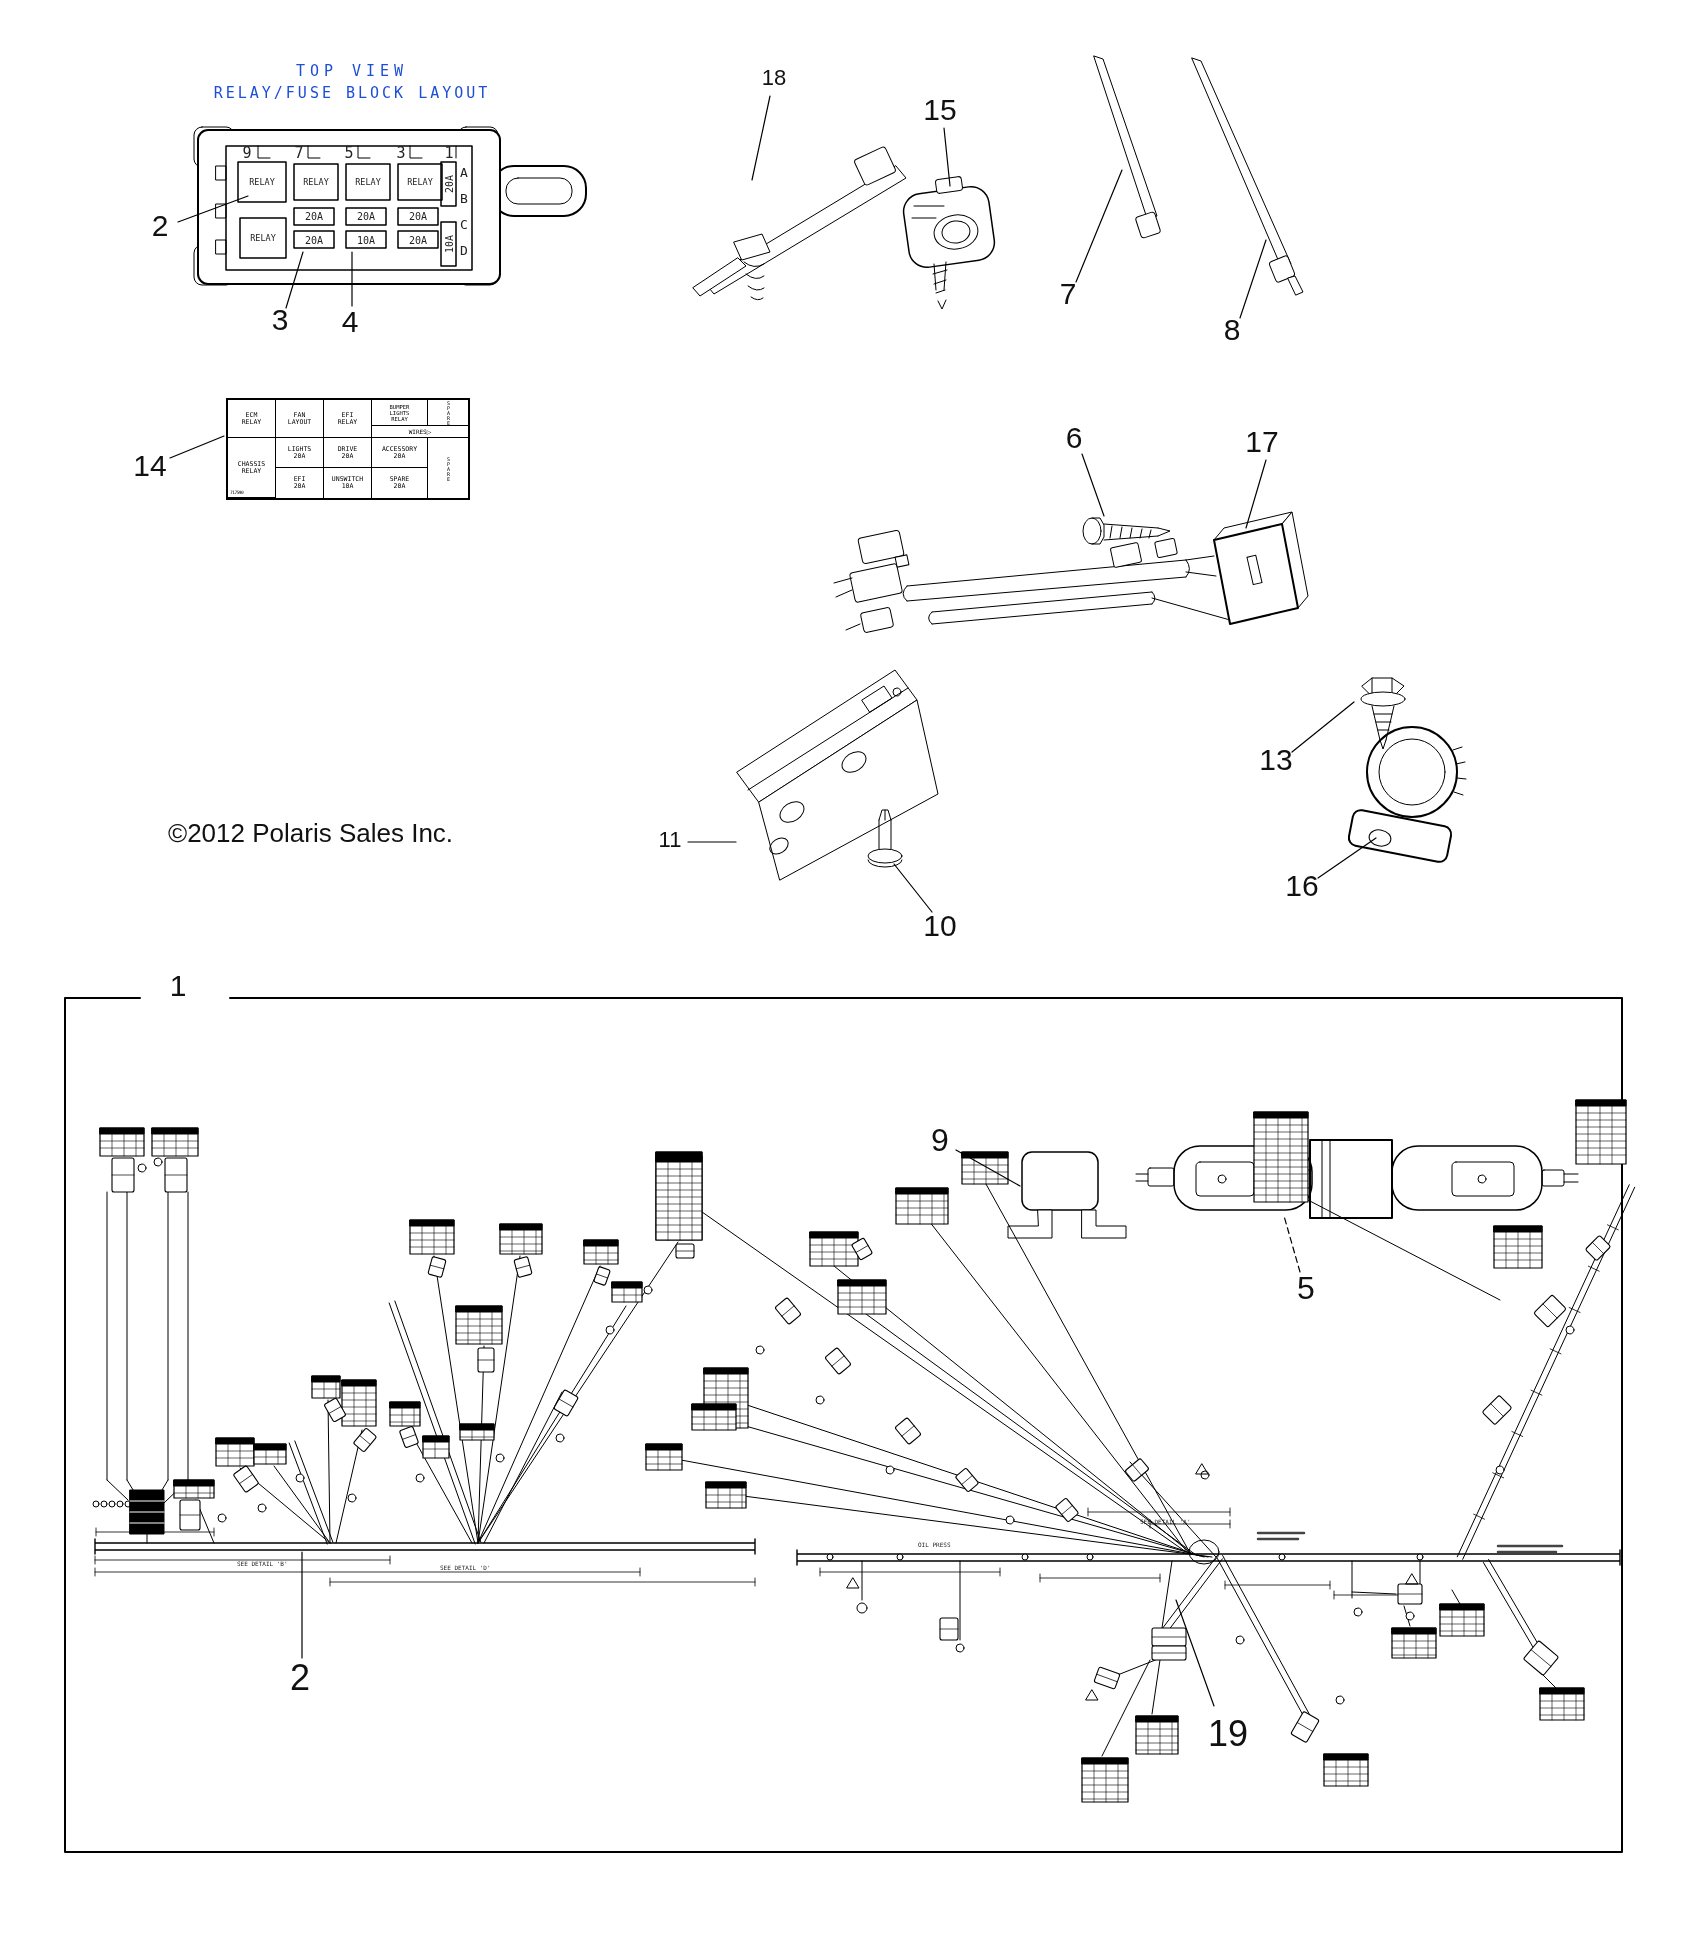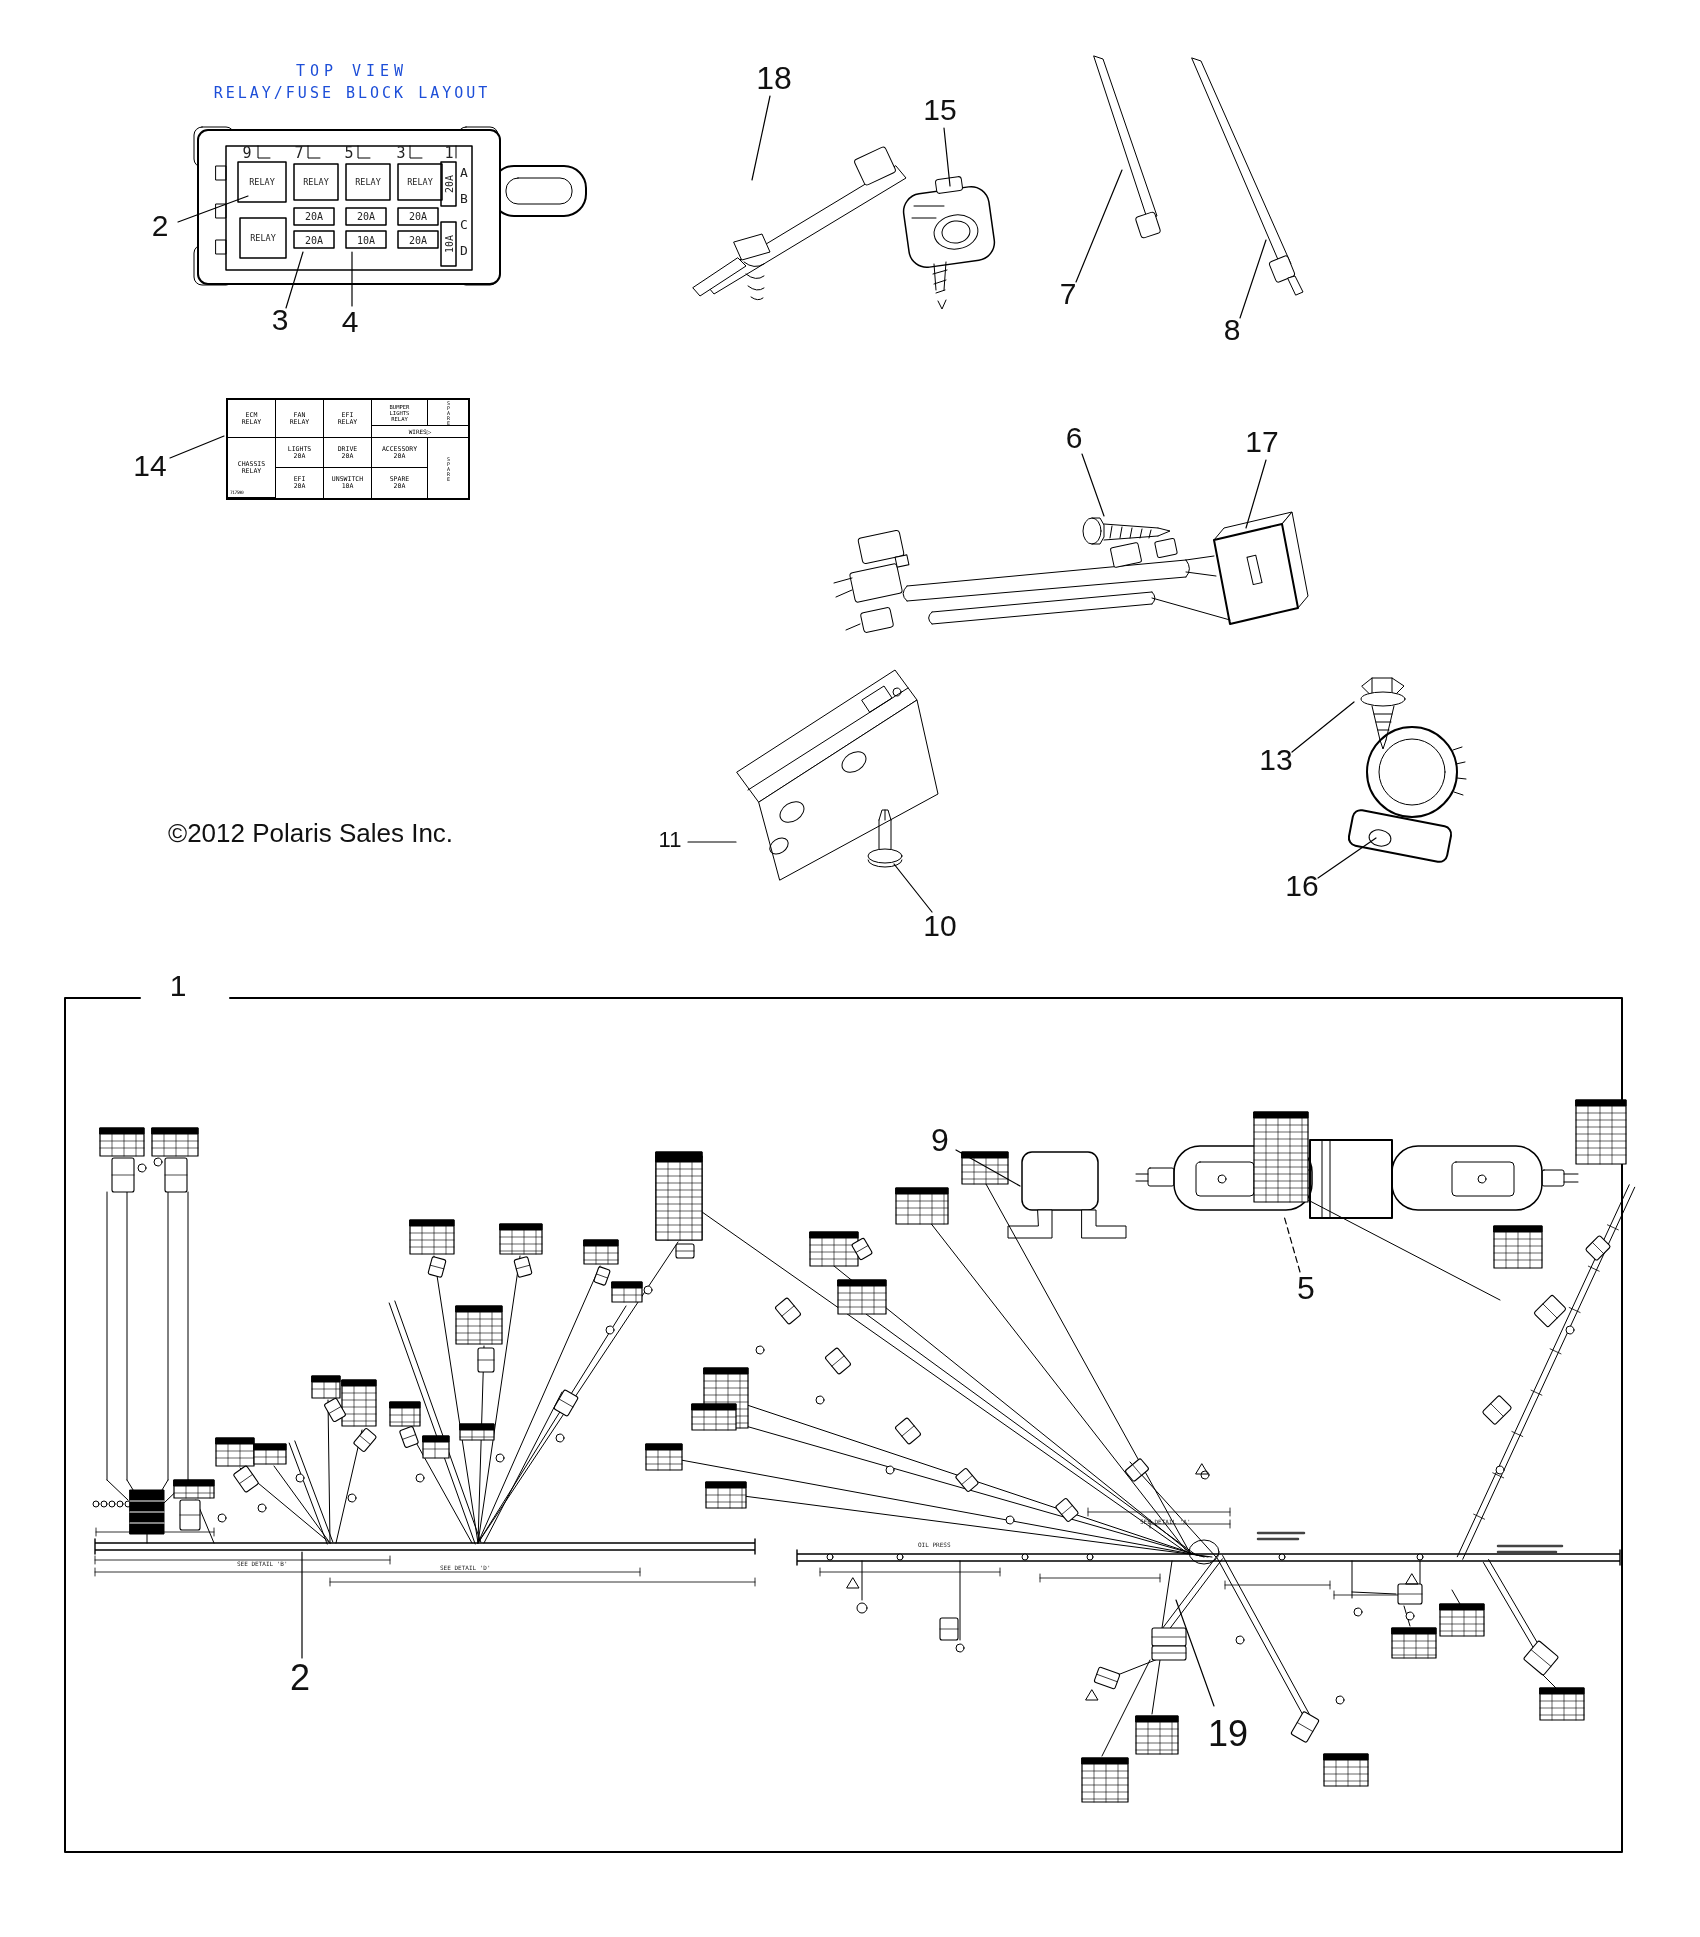"18" div.co { font-size: 32px -> 22px }
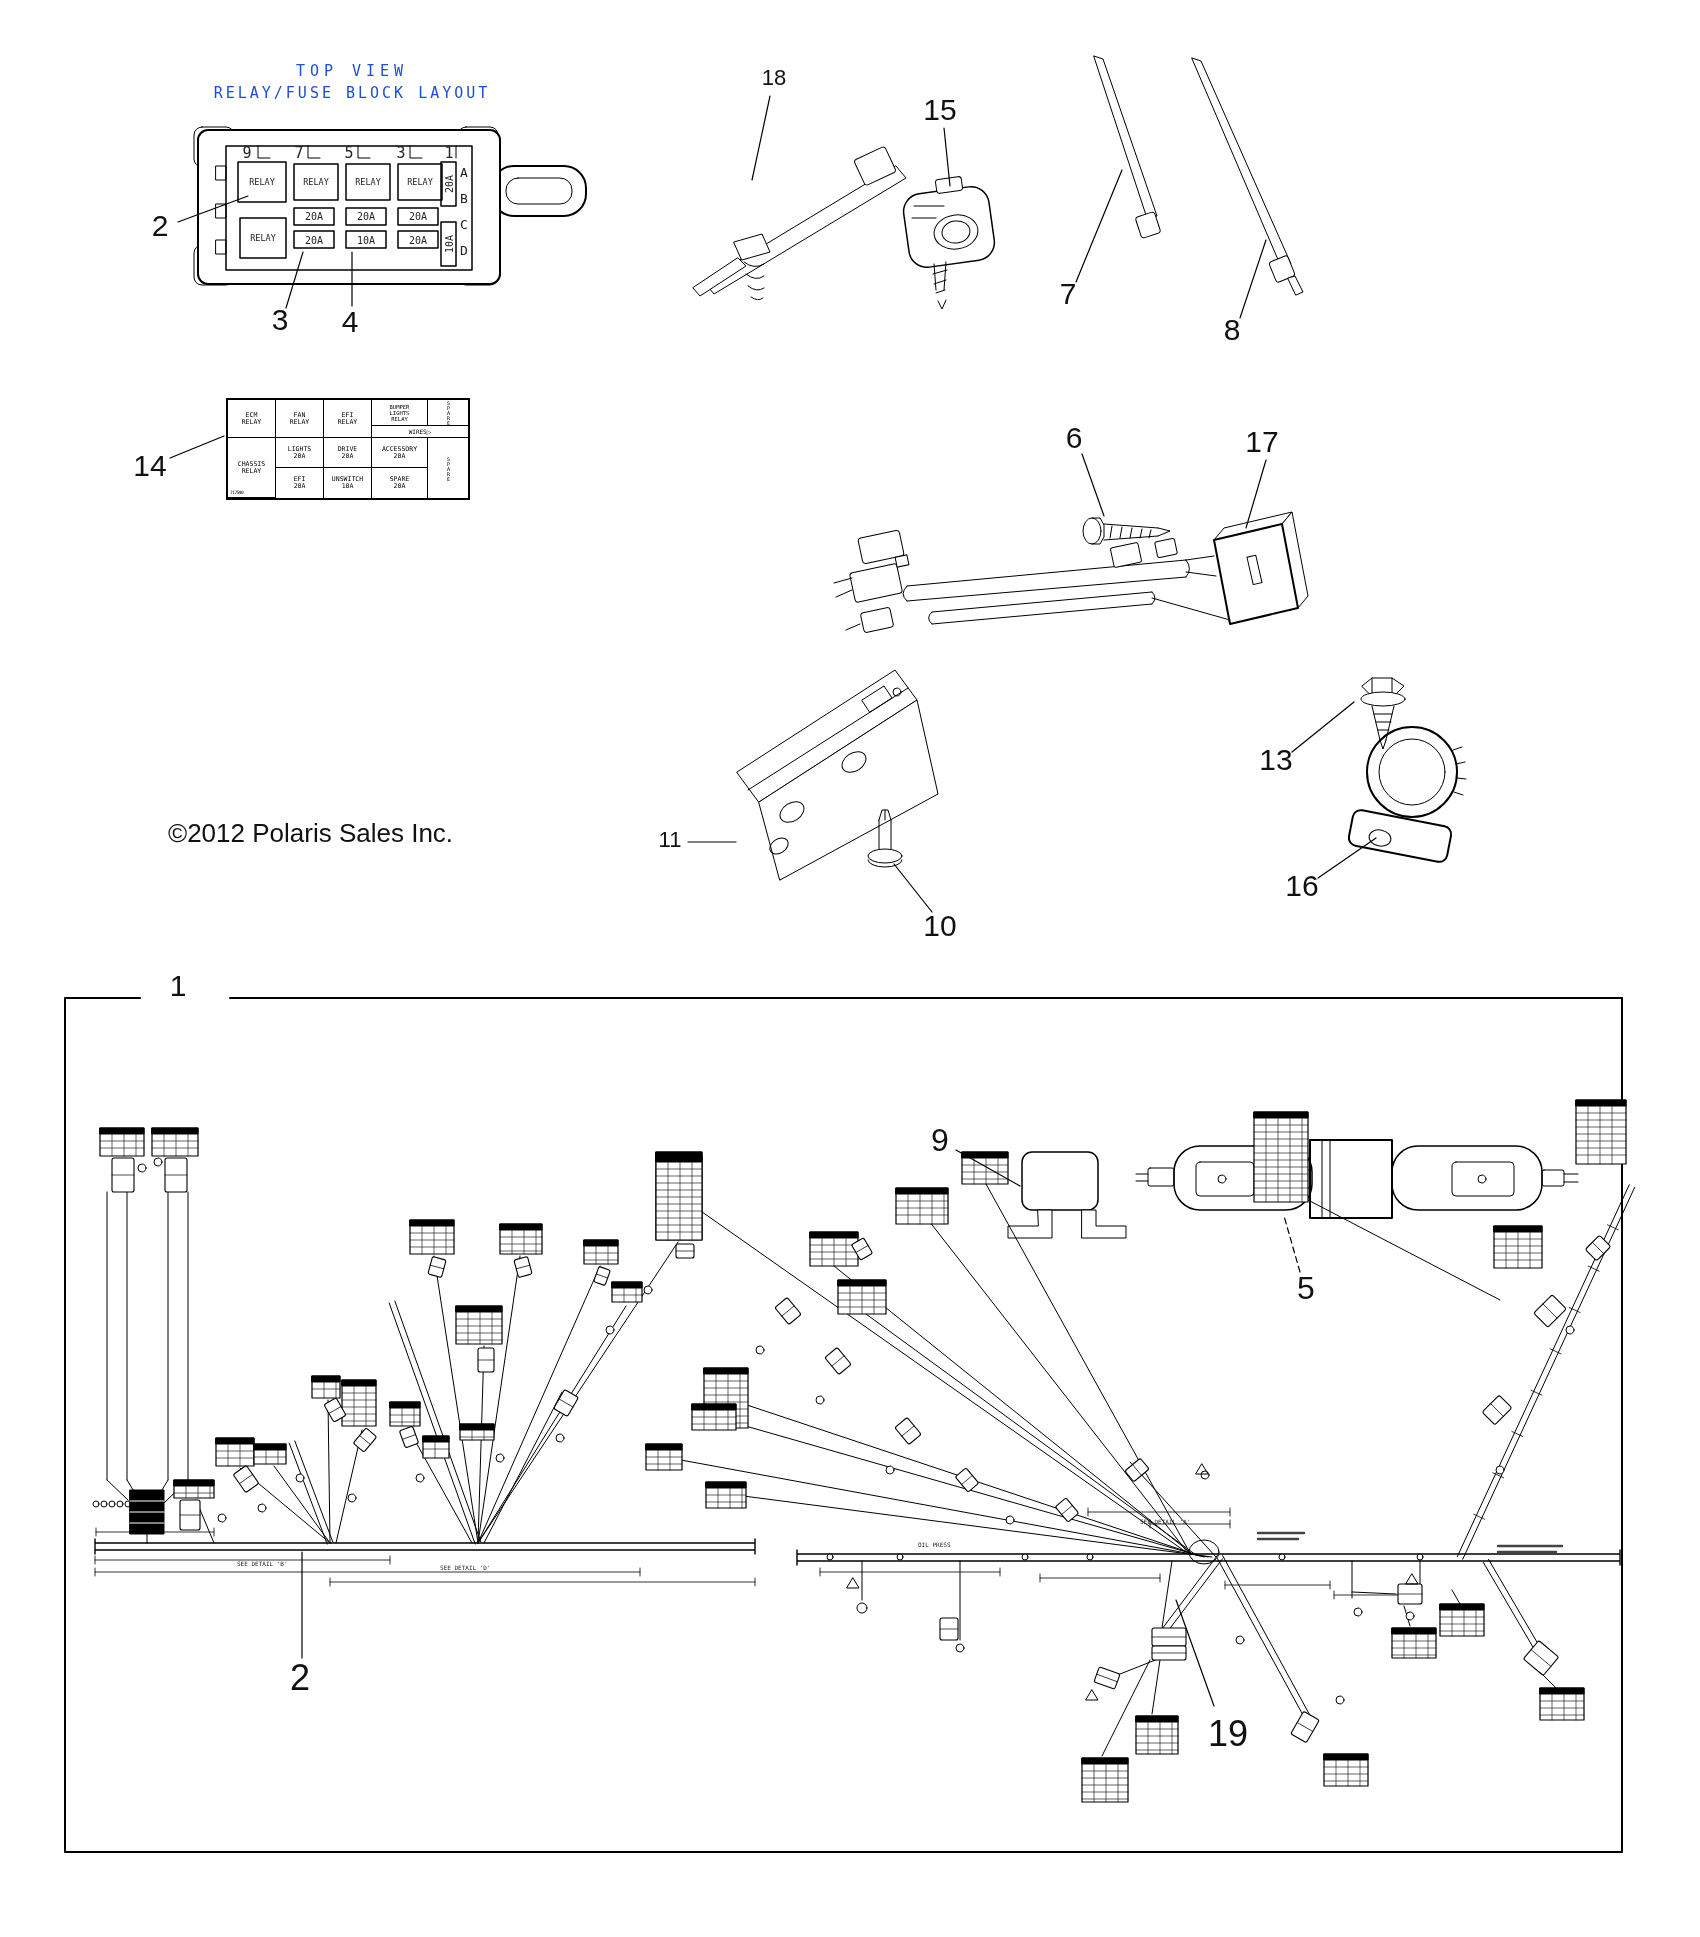"FAN" div.dc { text: RELAY -> LAYOUT }
